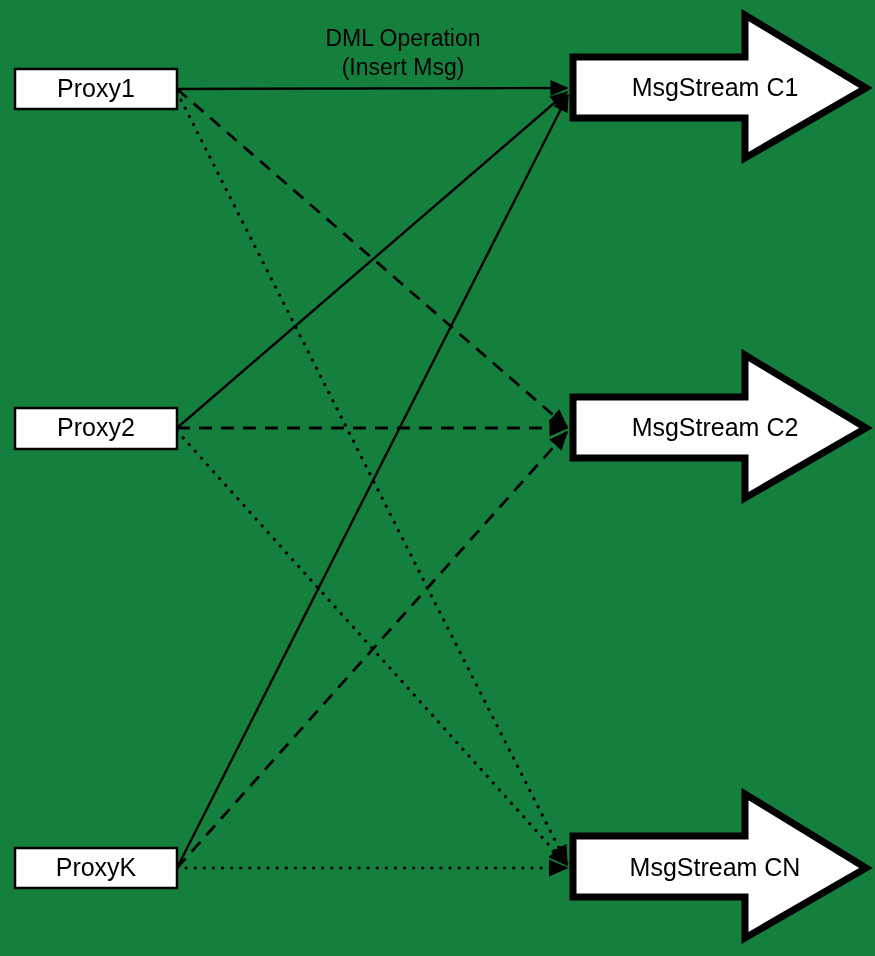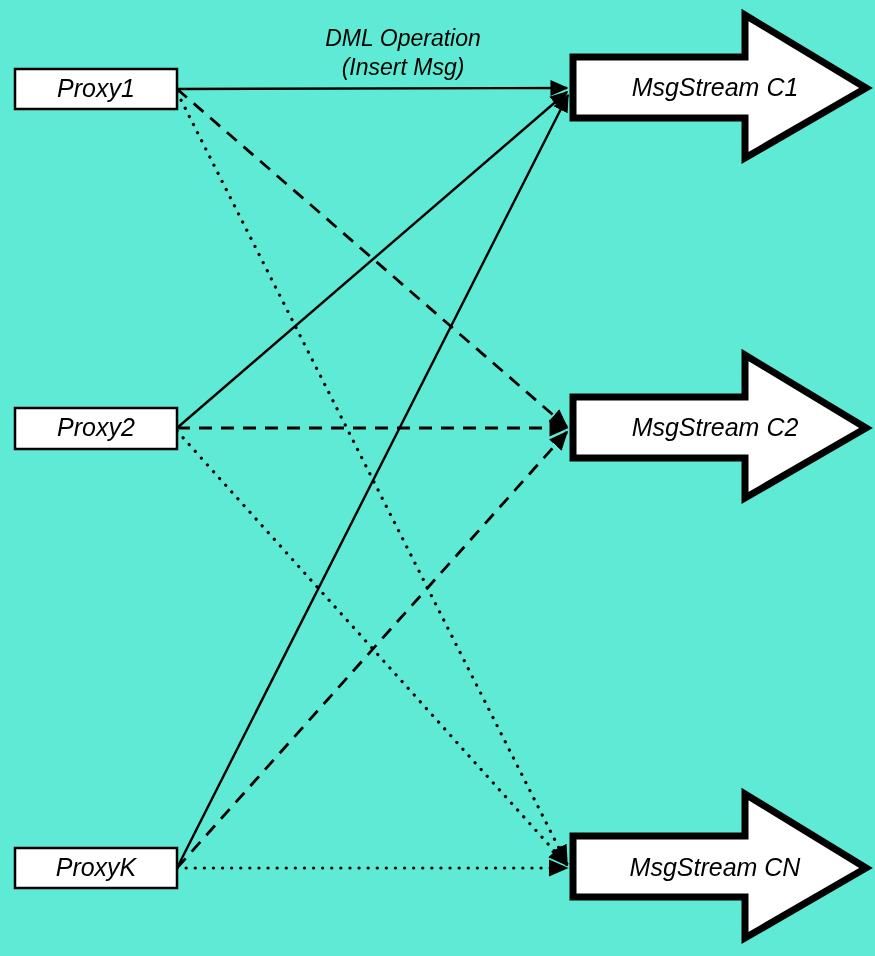"DML Operation" div { background: #5eead4 -> #15803d; font-style: italic -> none }
